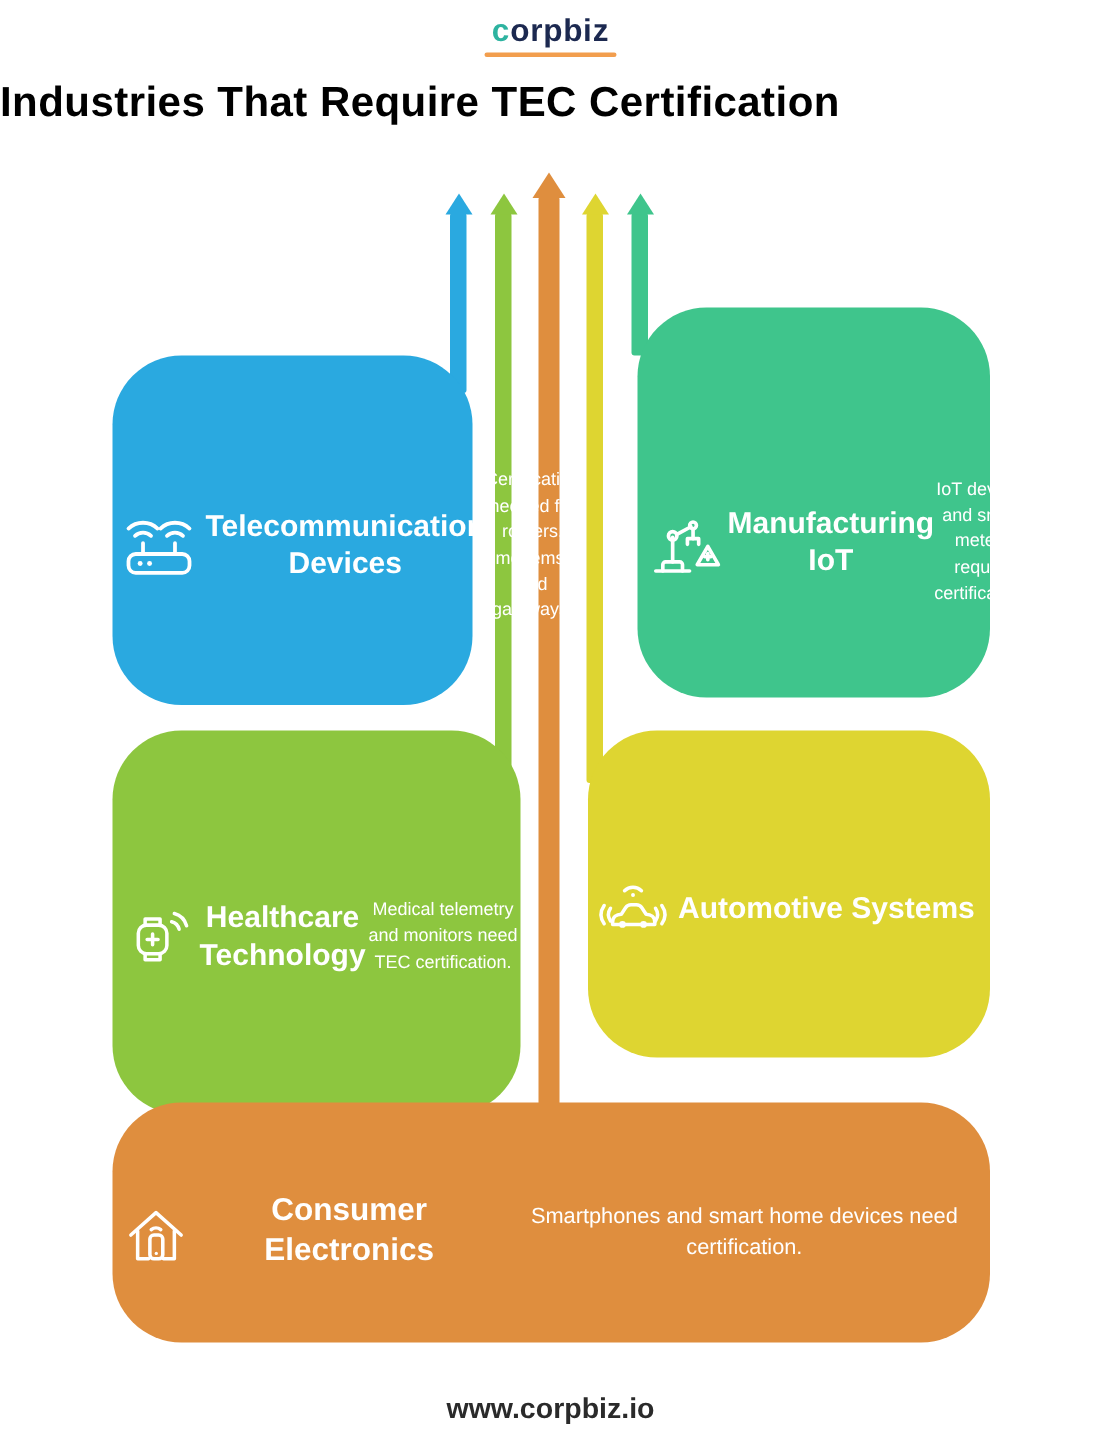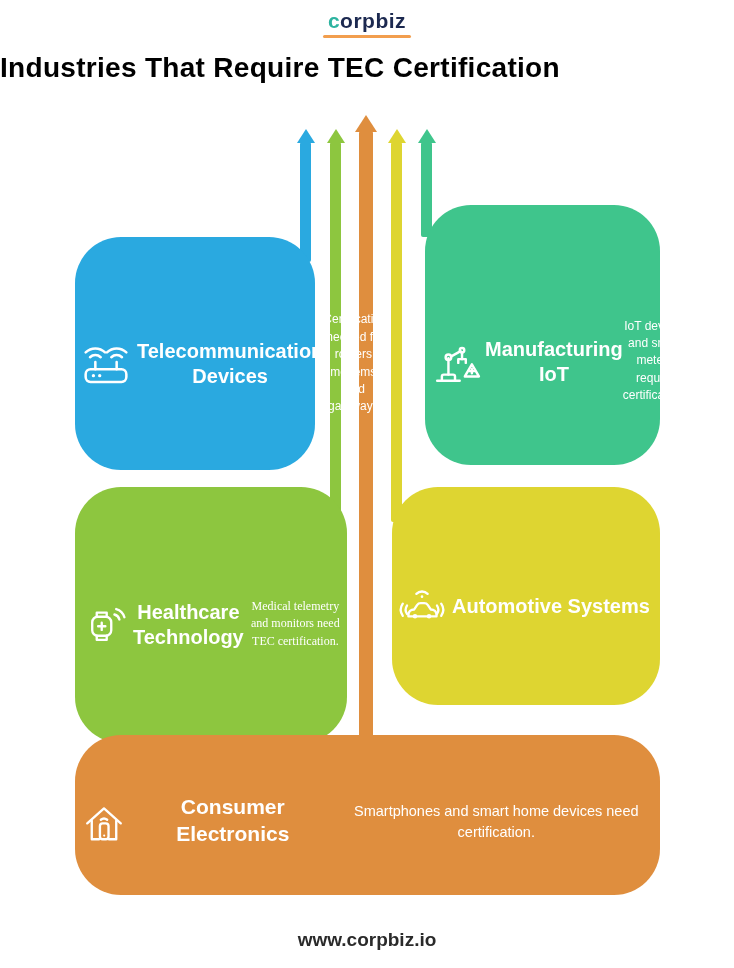"Medical telemetry and monitors need" .card-healthcare p { font-family: Liberation Serif, serif -> none }
